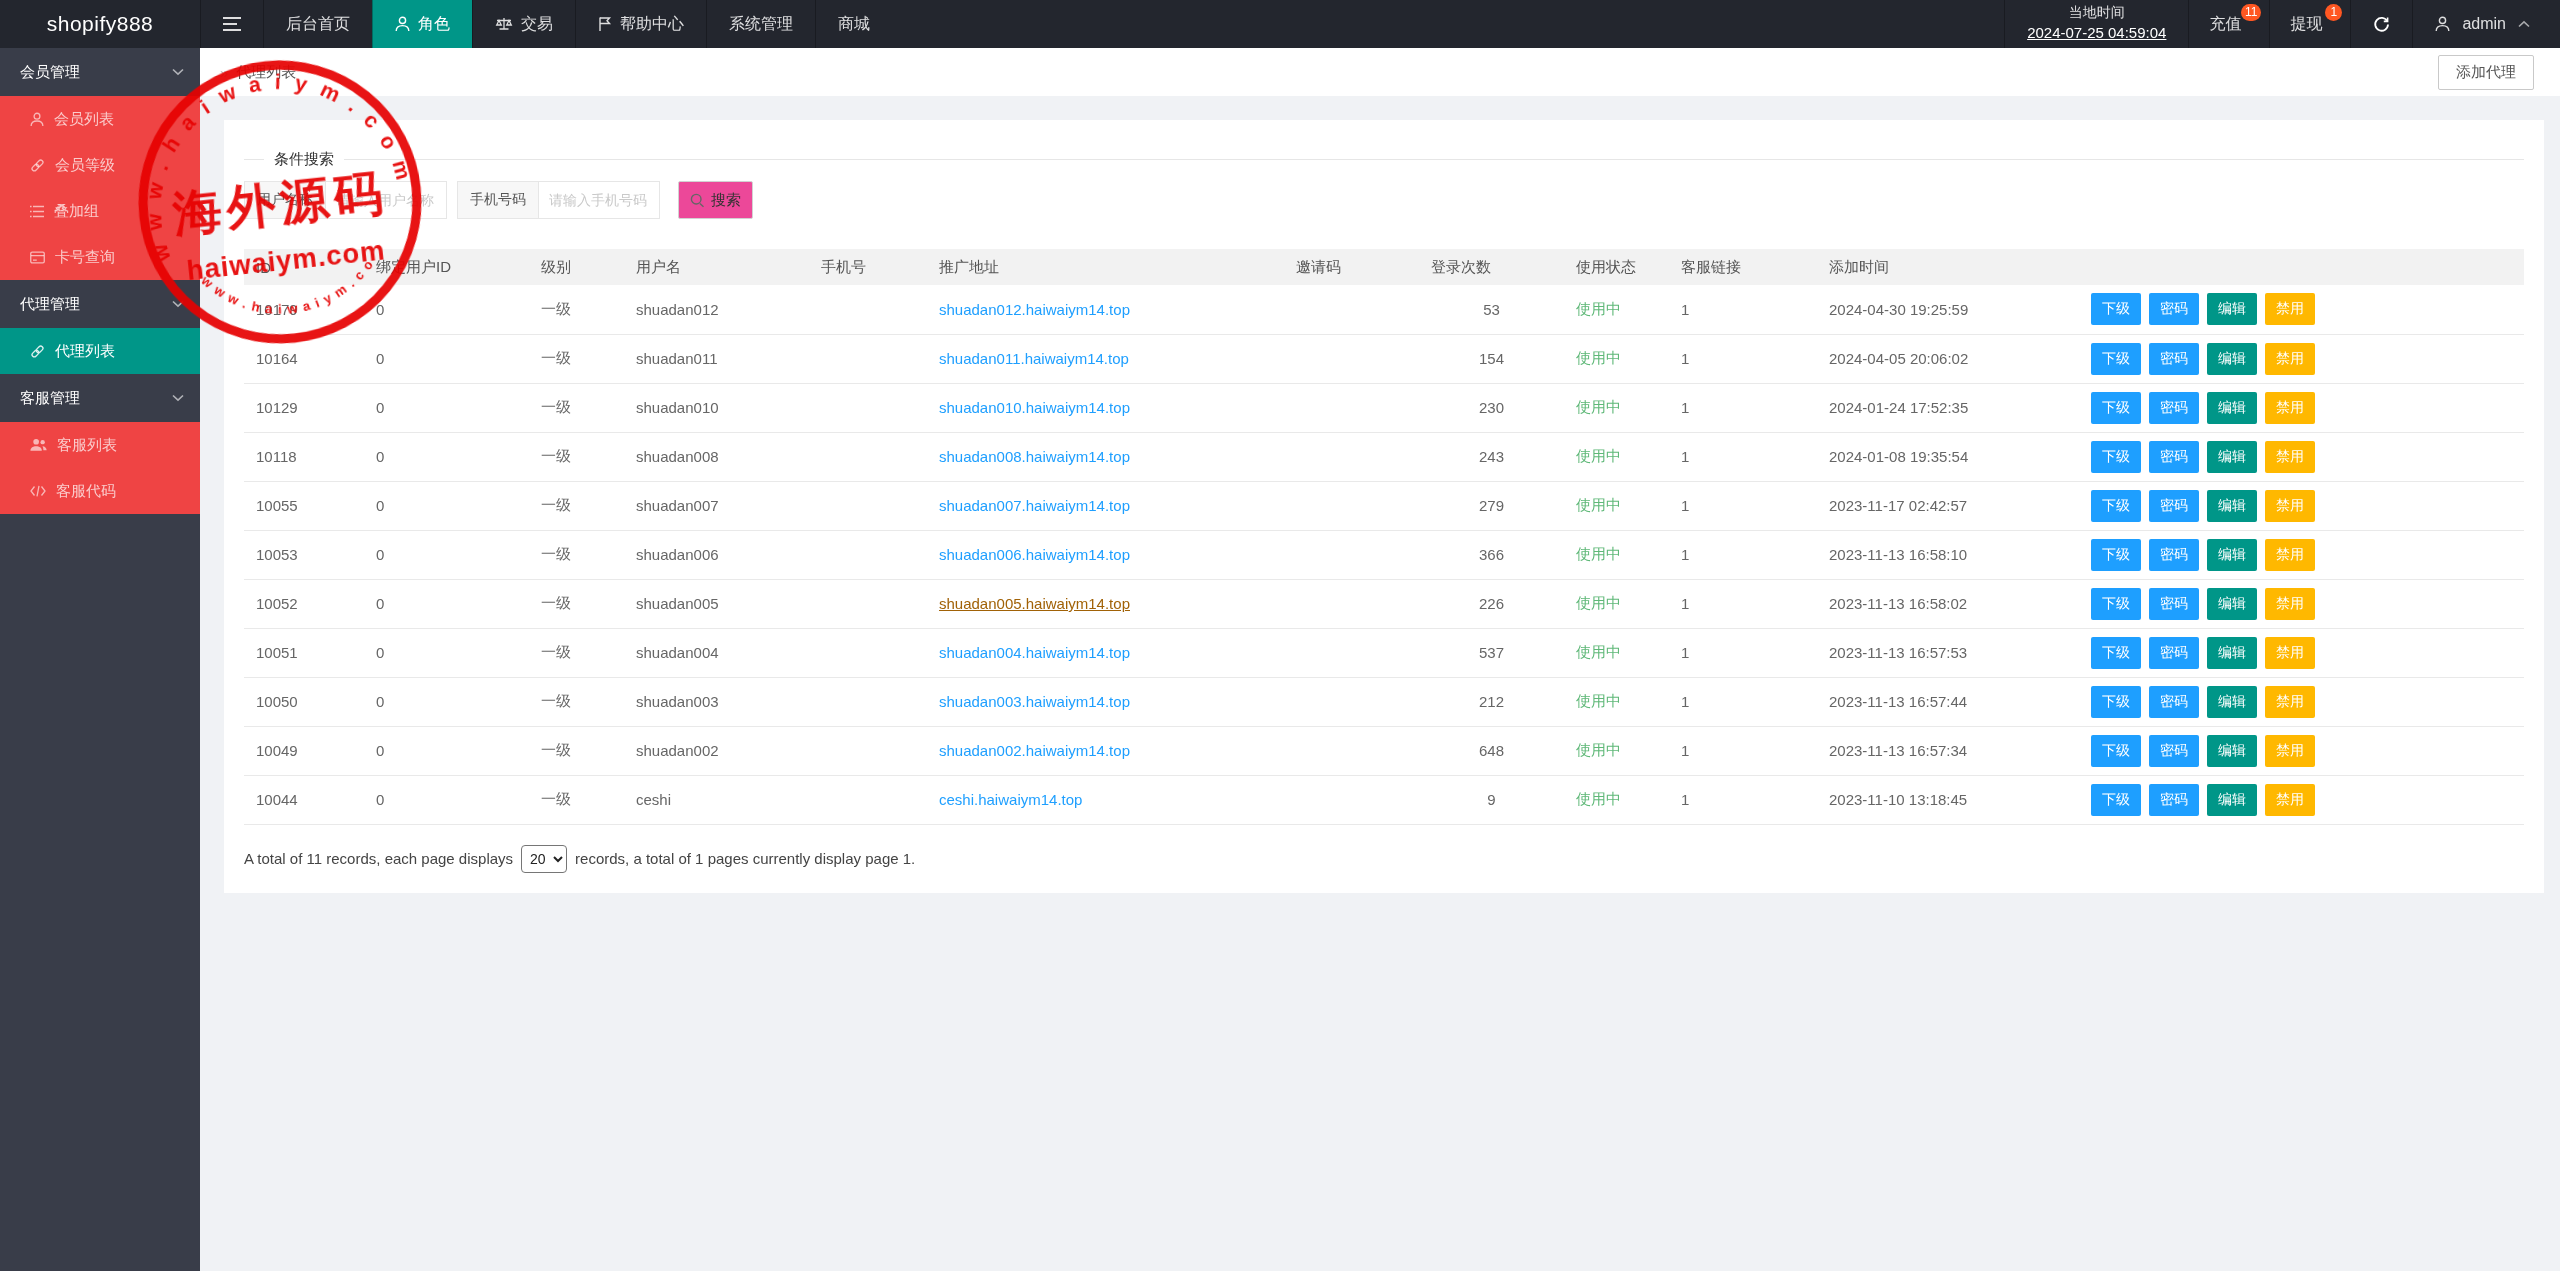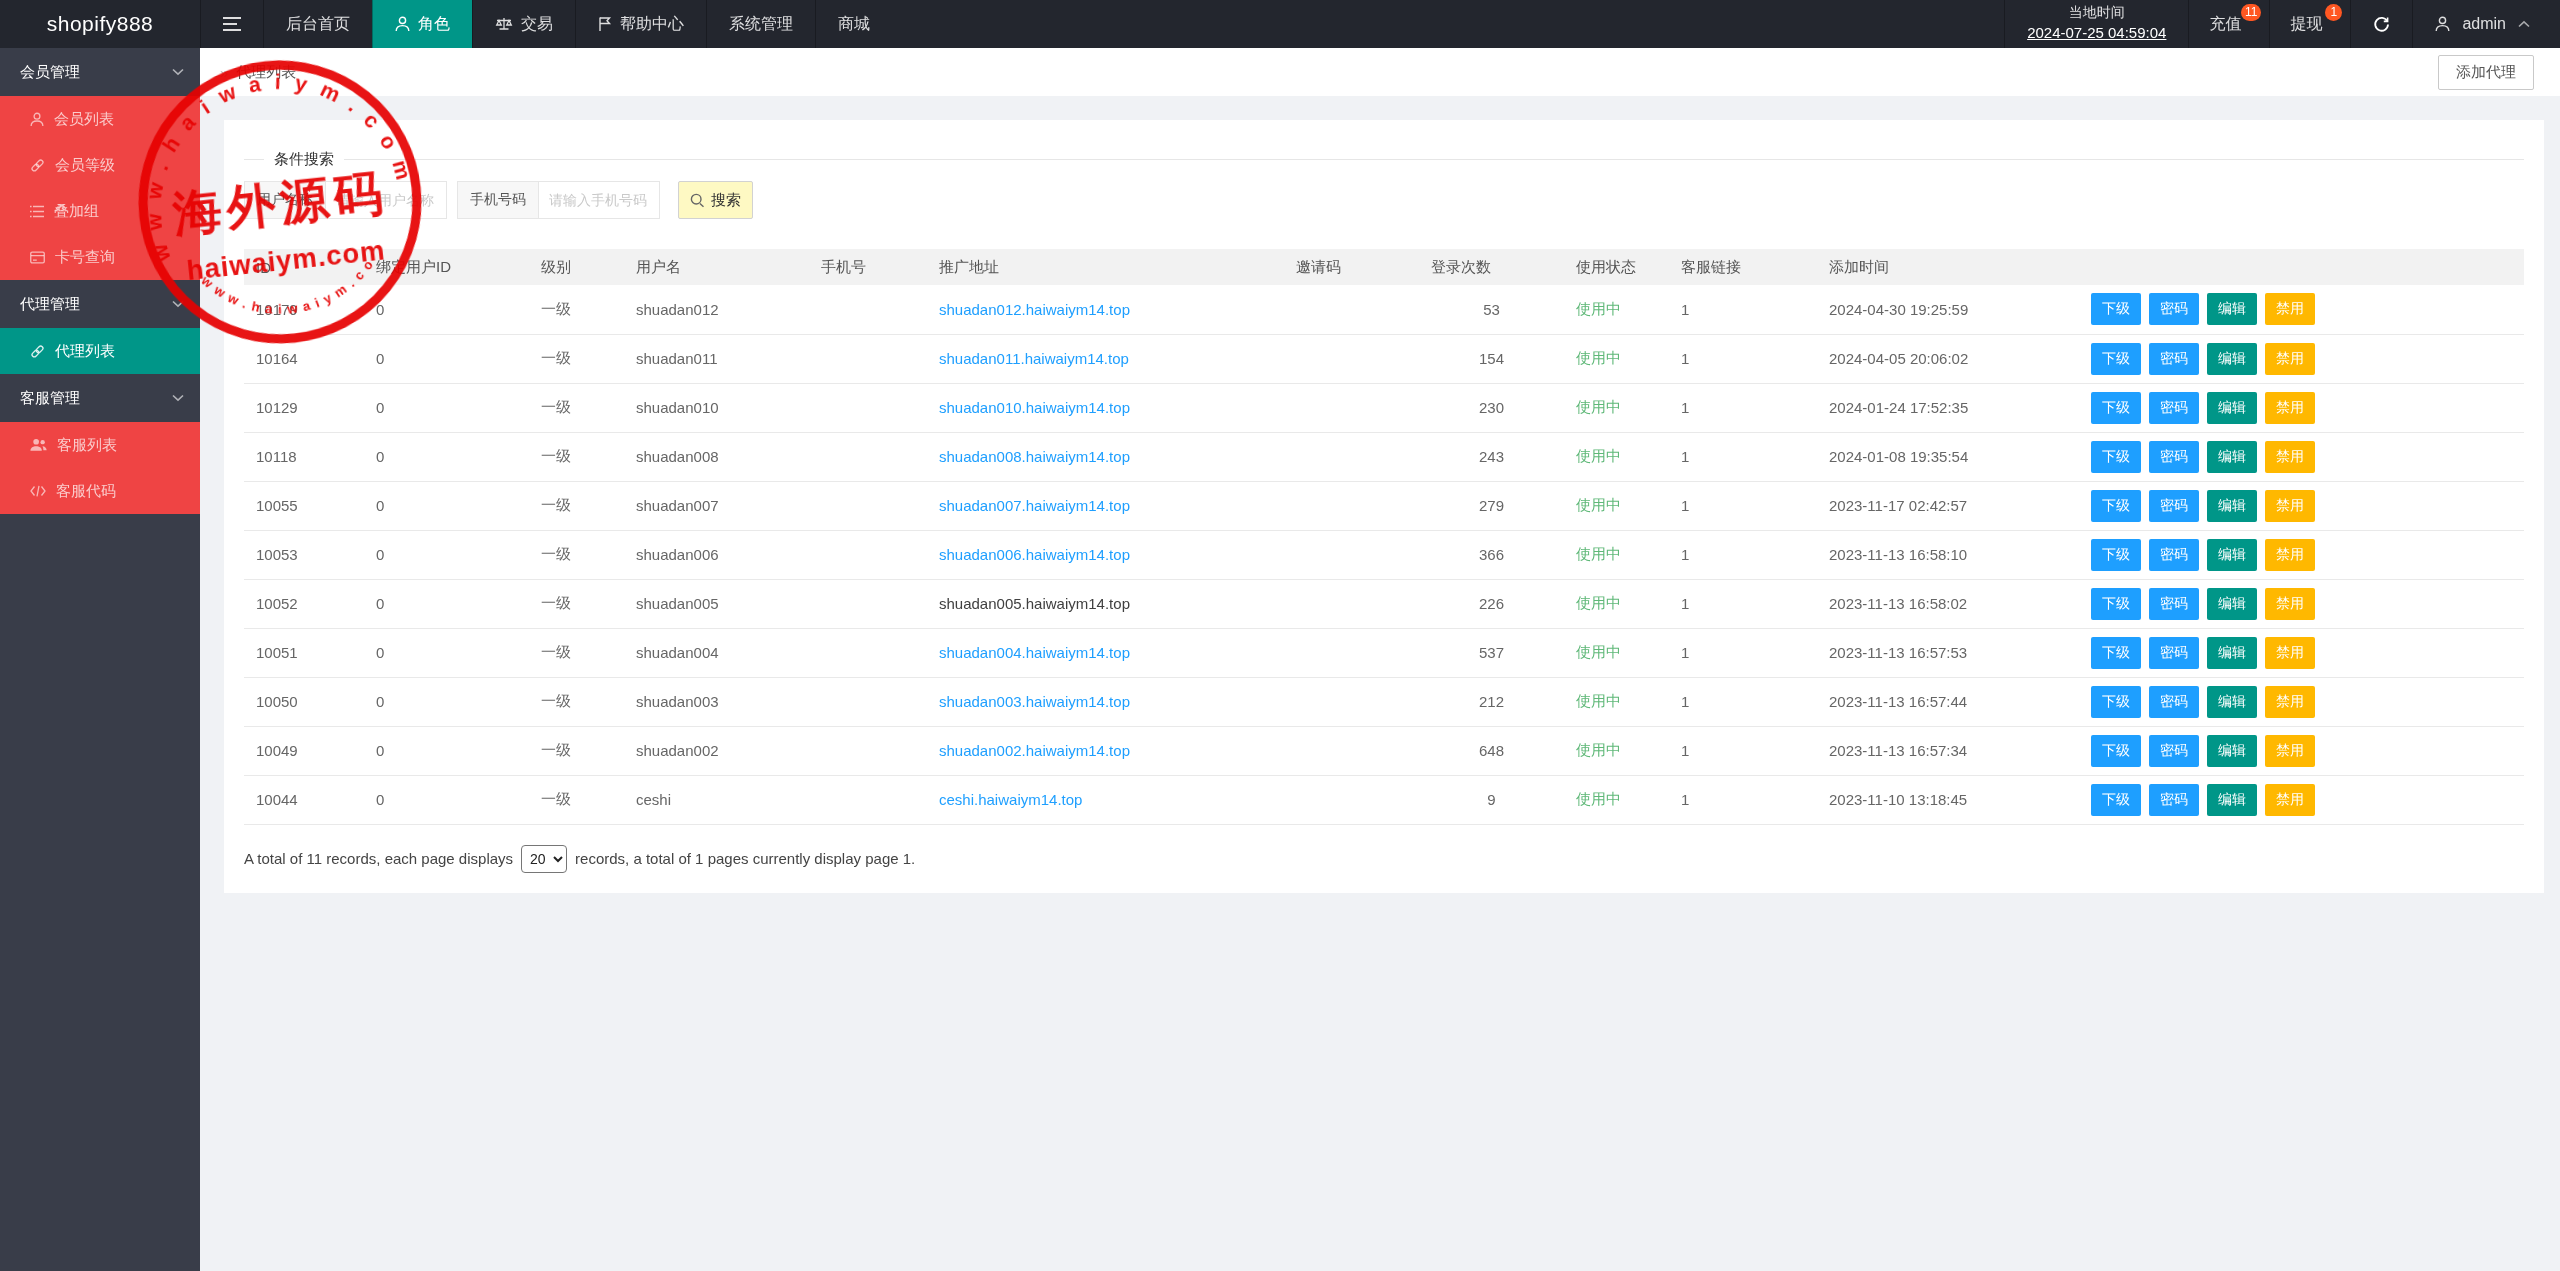"搜索" .search-btn { background: #fef9c3 -> #ec4899 }
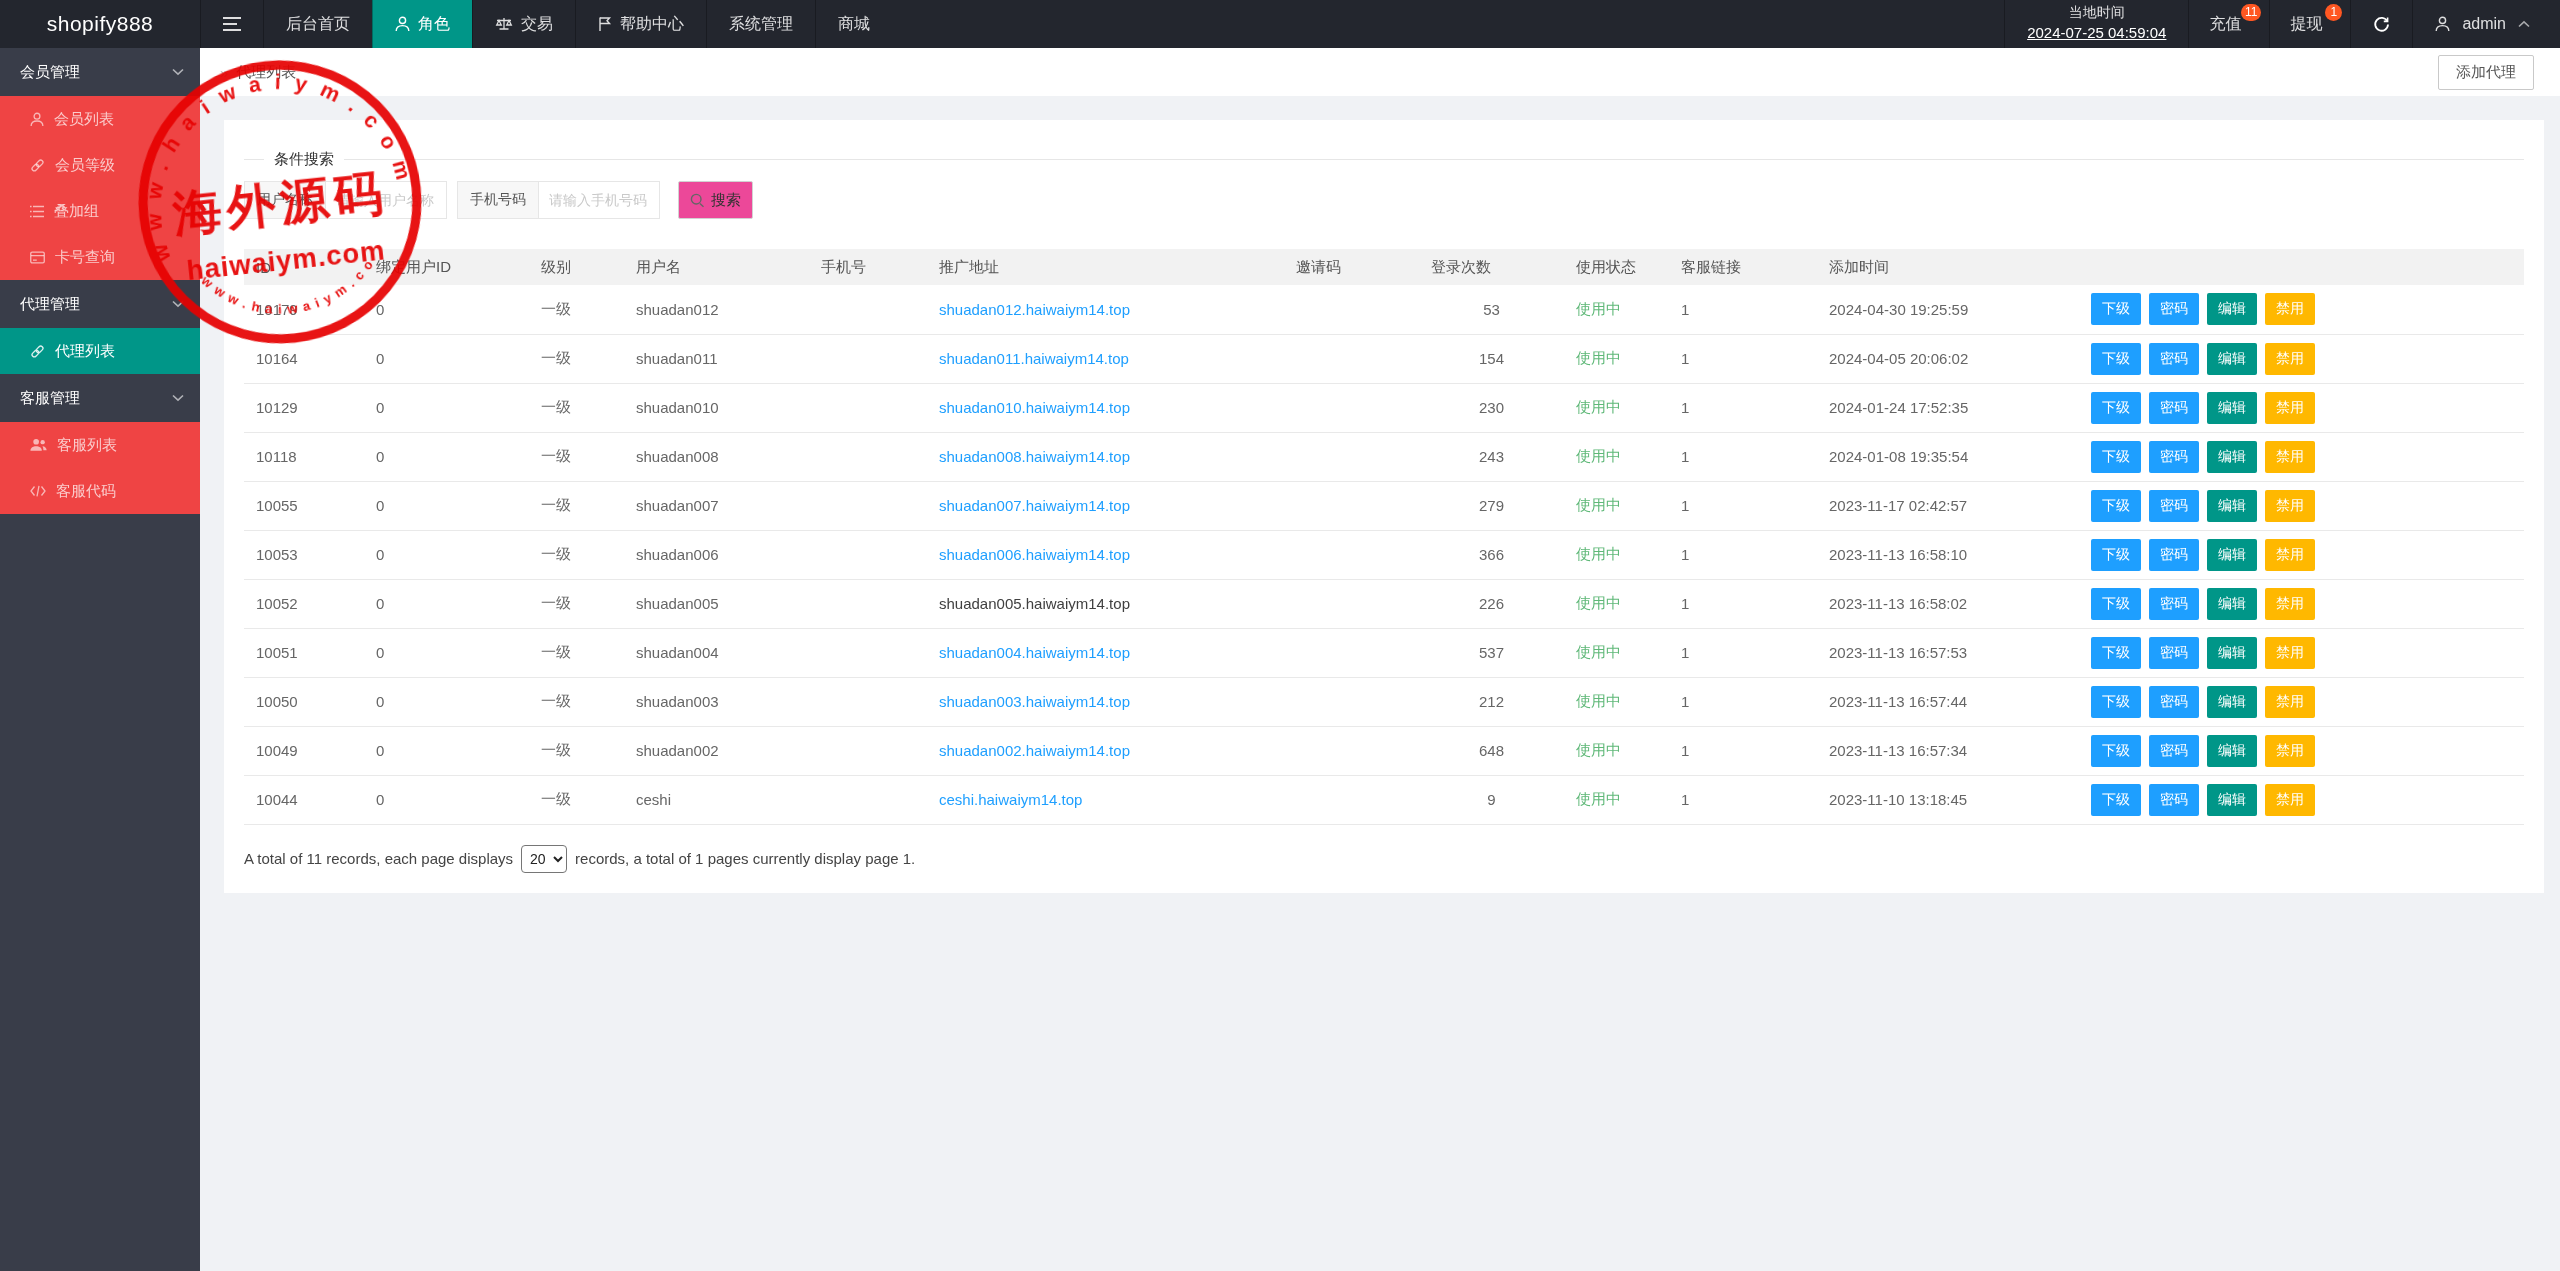"shuadan005.haiwaiym14.top" td.link { color: #404040 -> #a16207; text-decoration: none -> underline }
